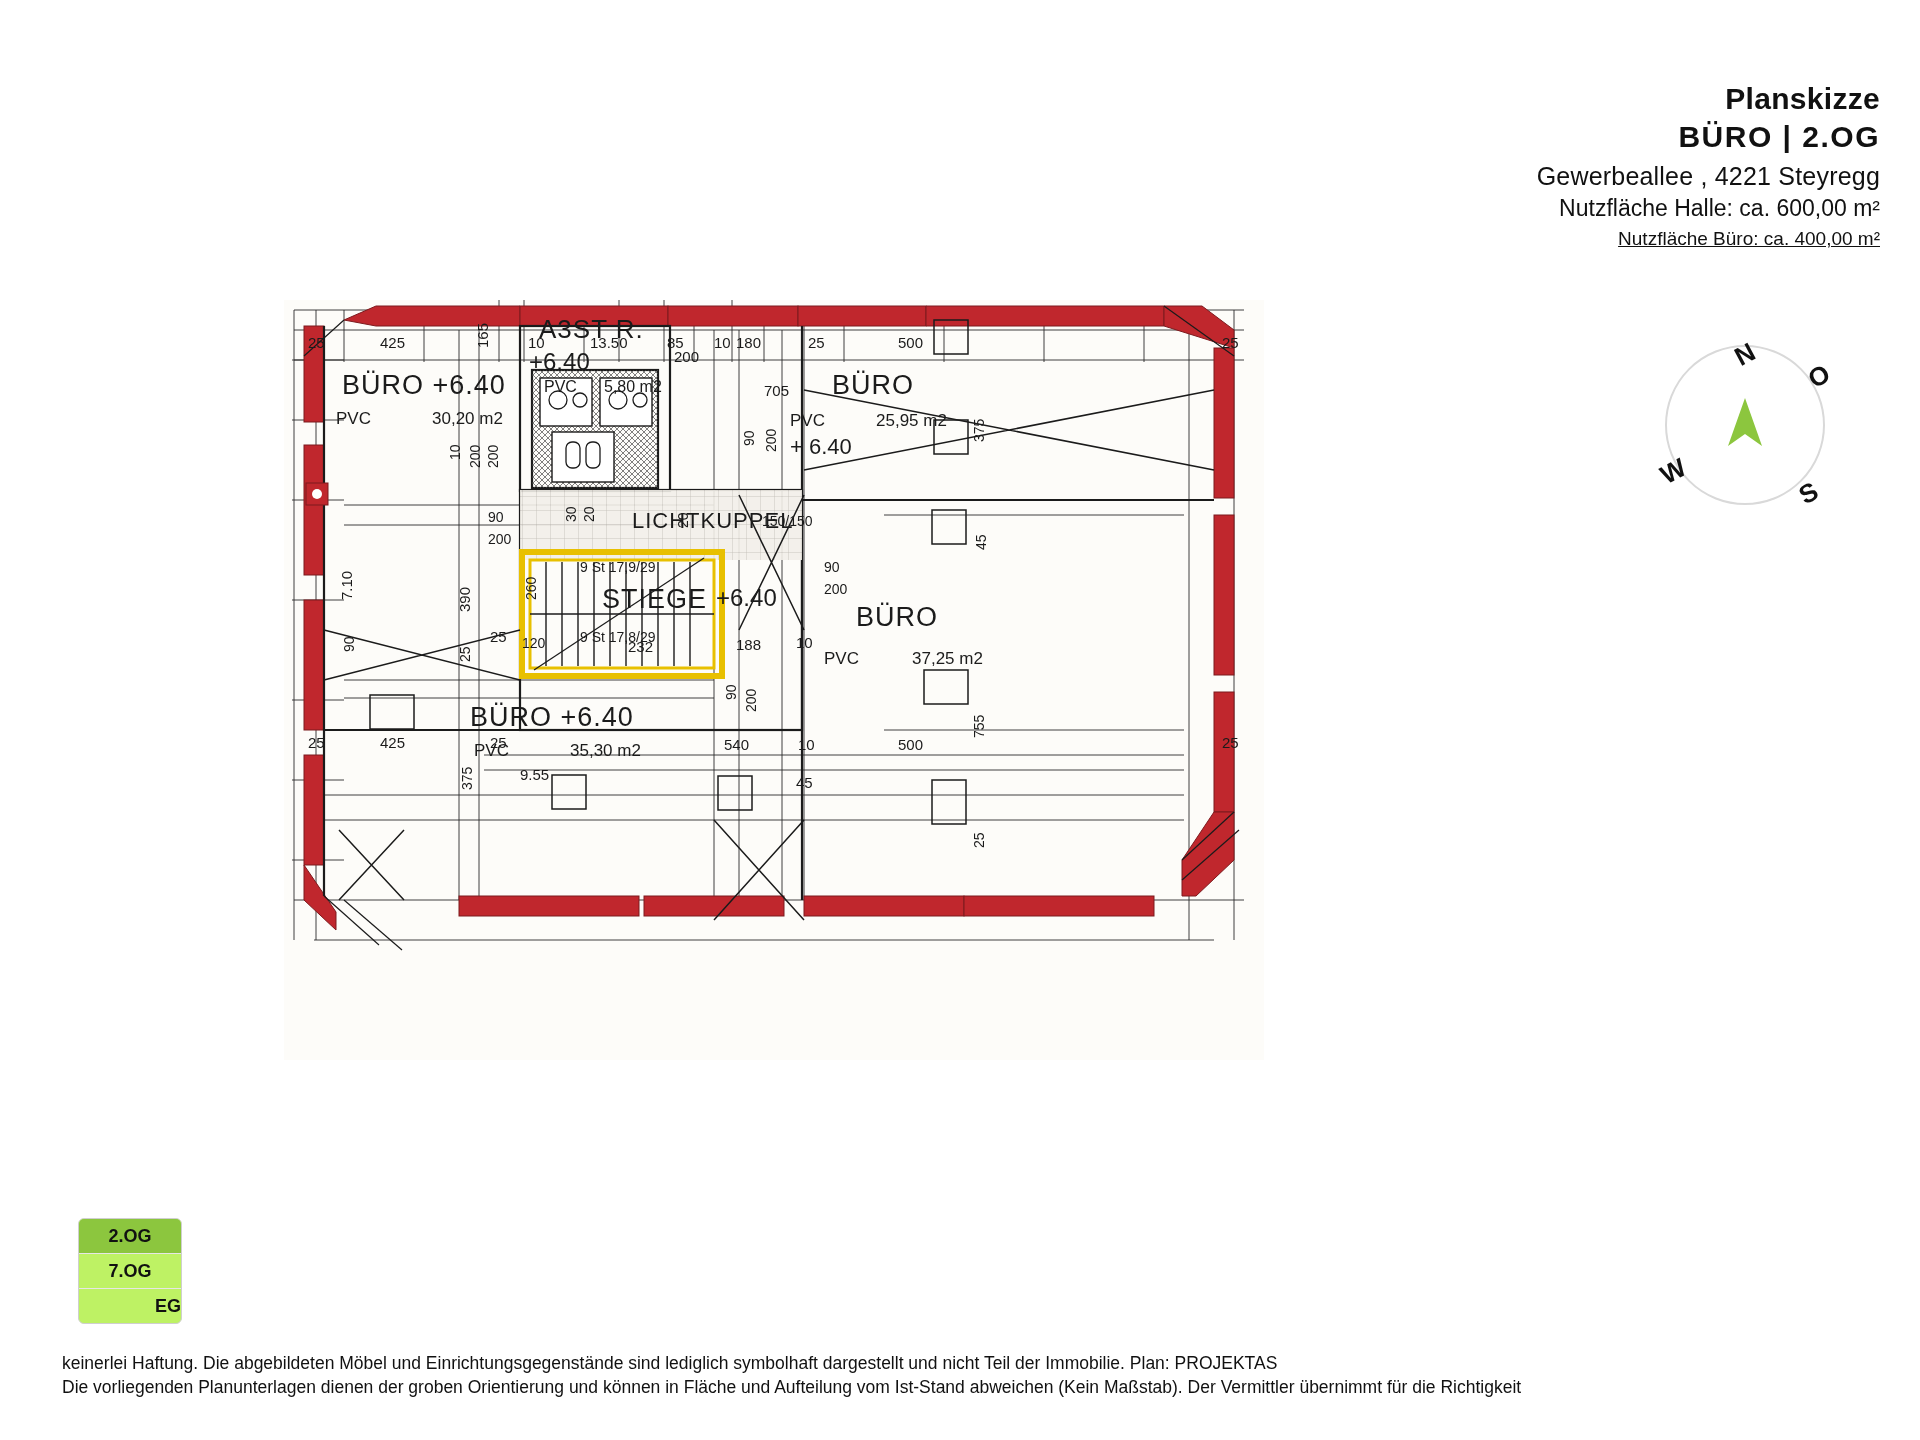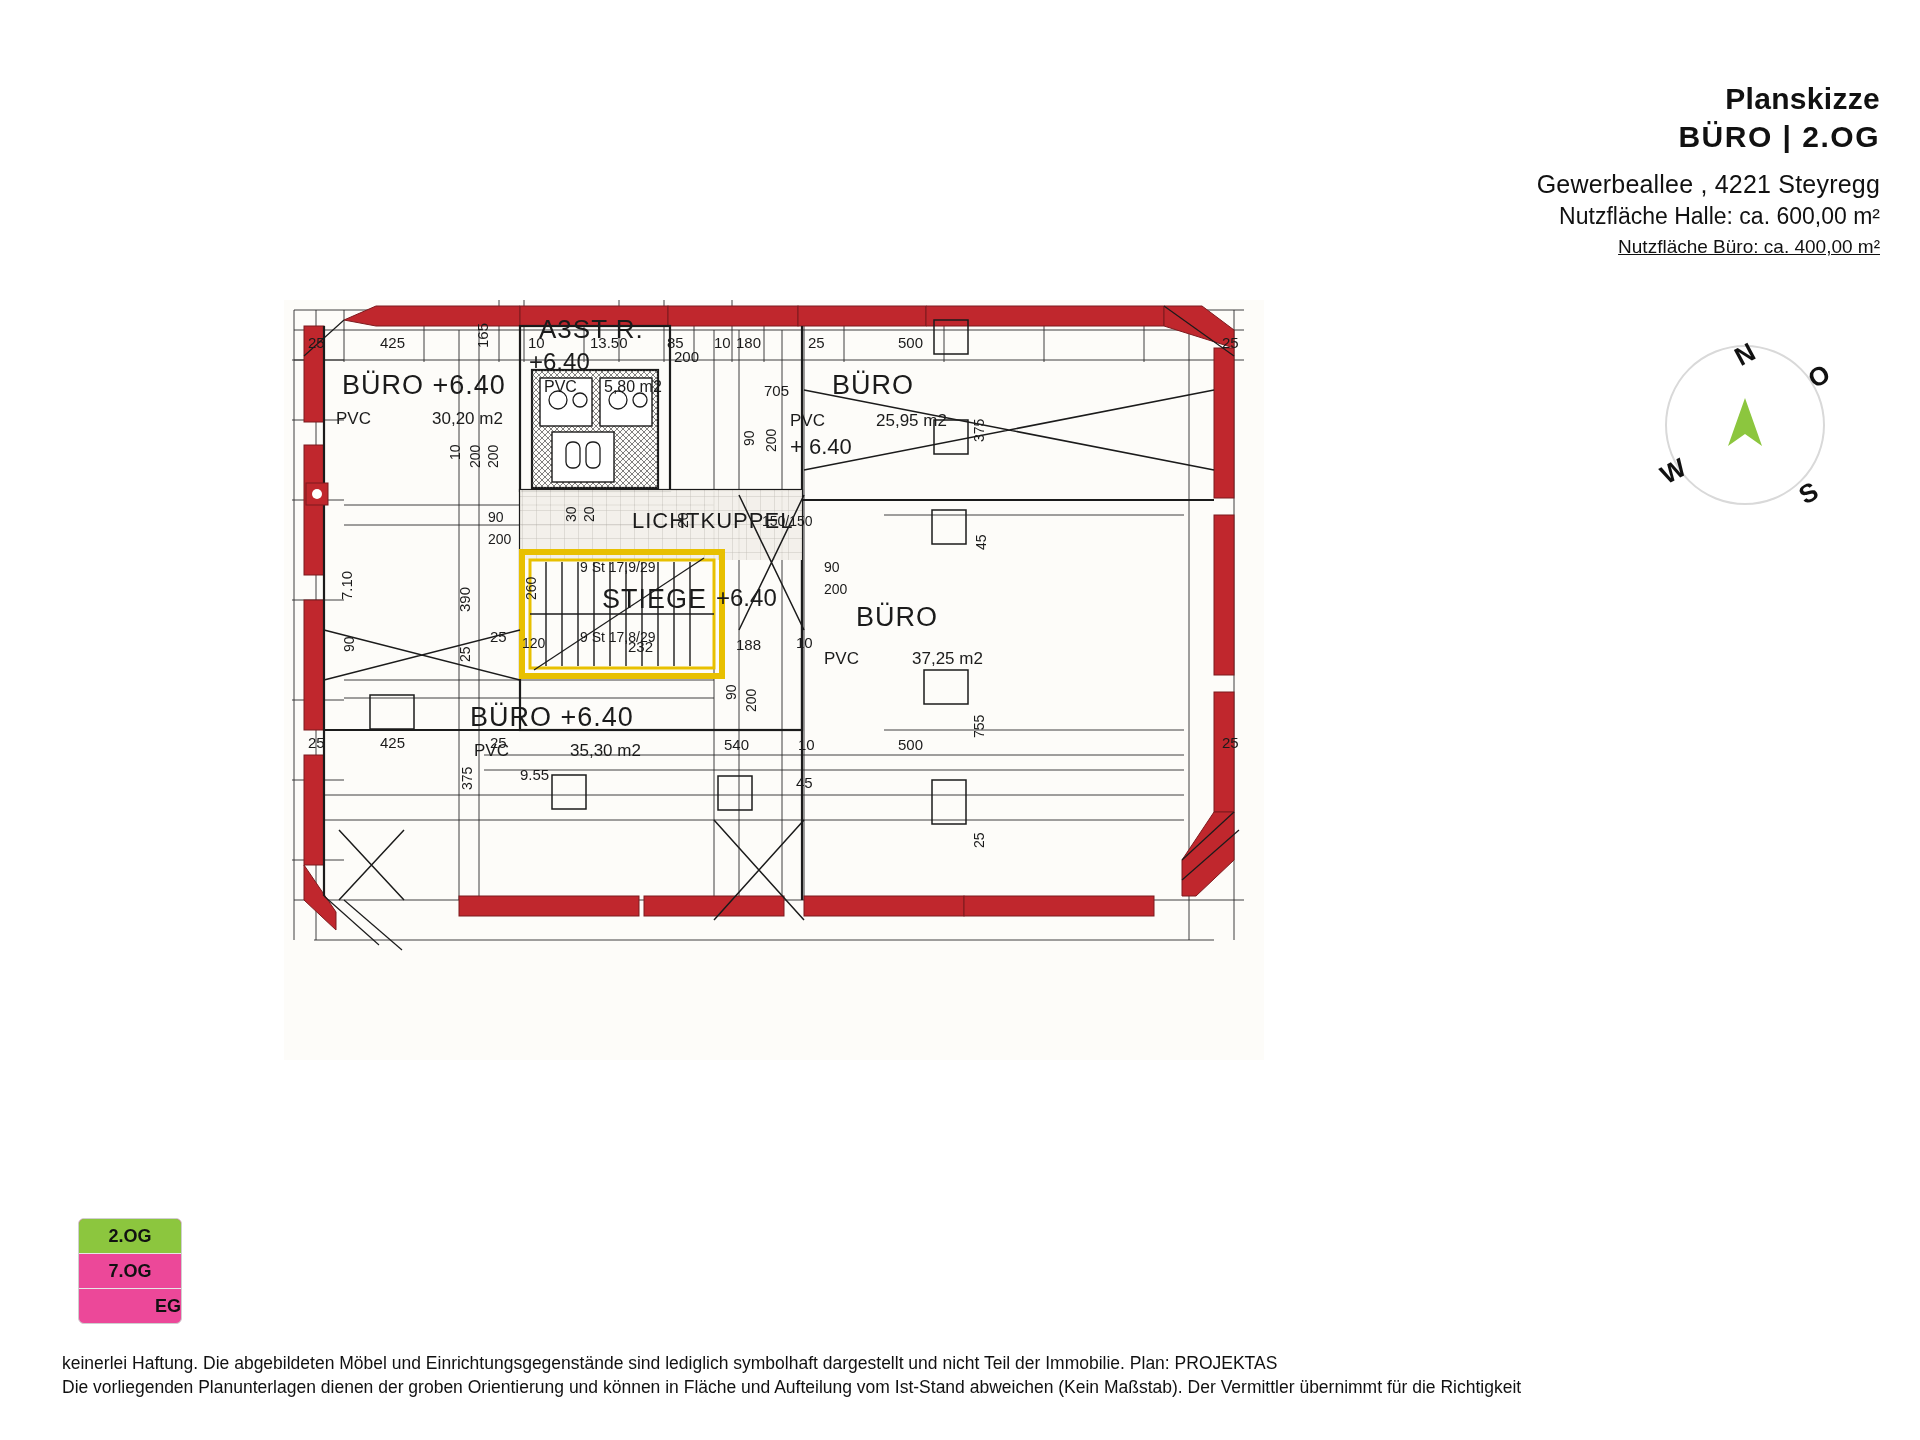"Gewerbeallee , 4221 Steyregg" .header .t3 { margin-top: 14px -> 6px }
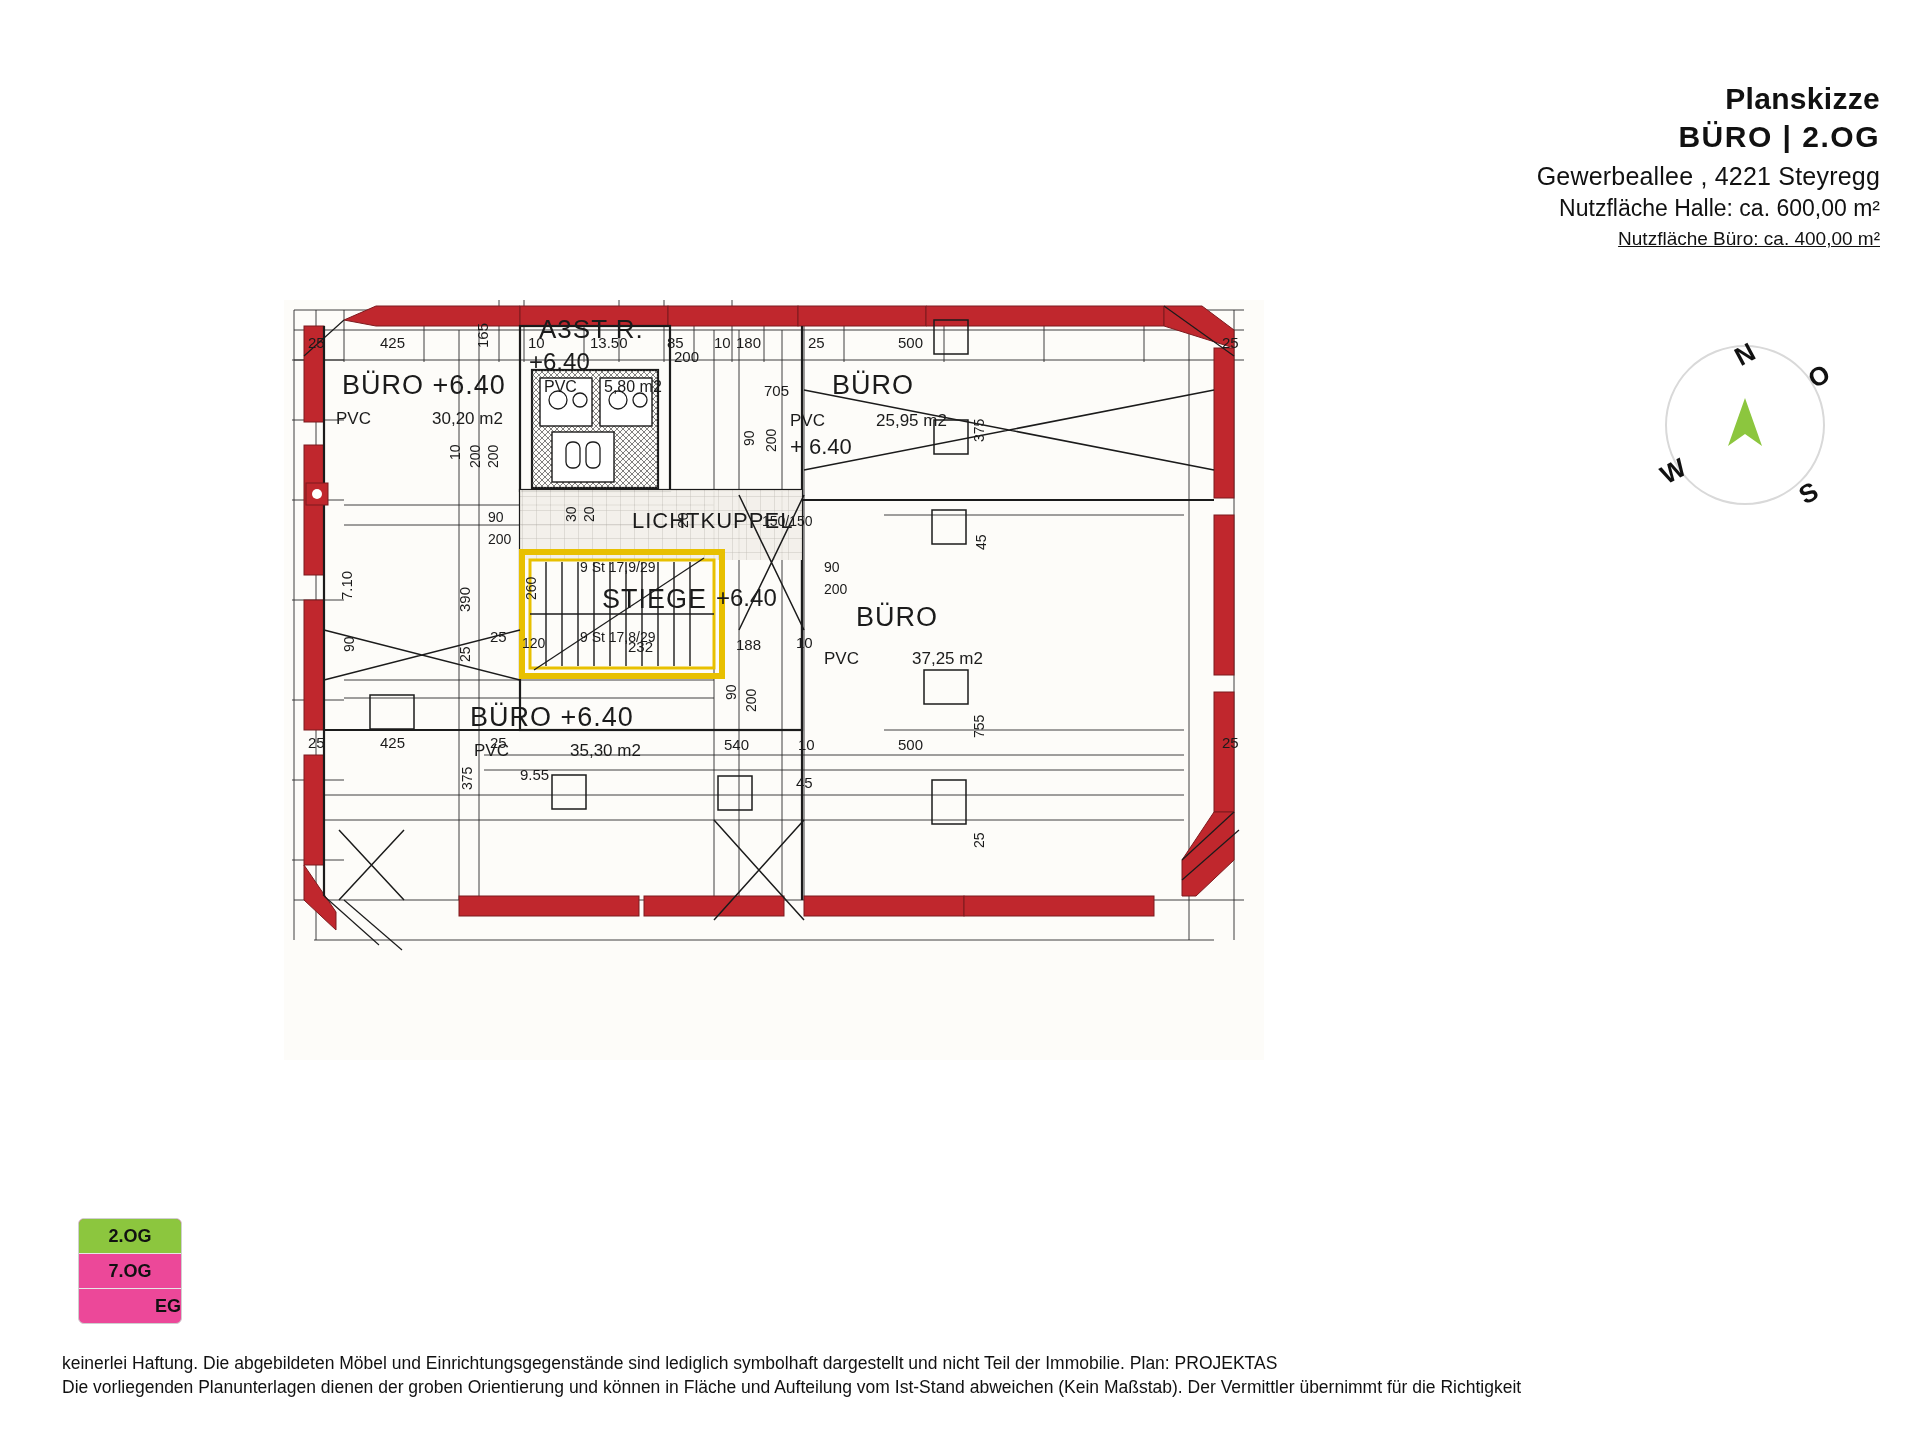"2.OG" .floorsel { background: #ec4899 -> #bef264 }
